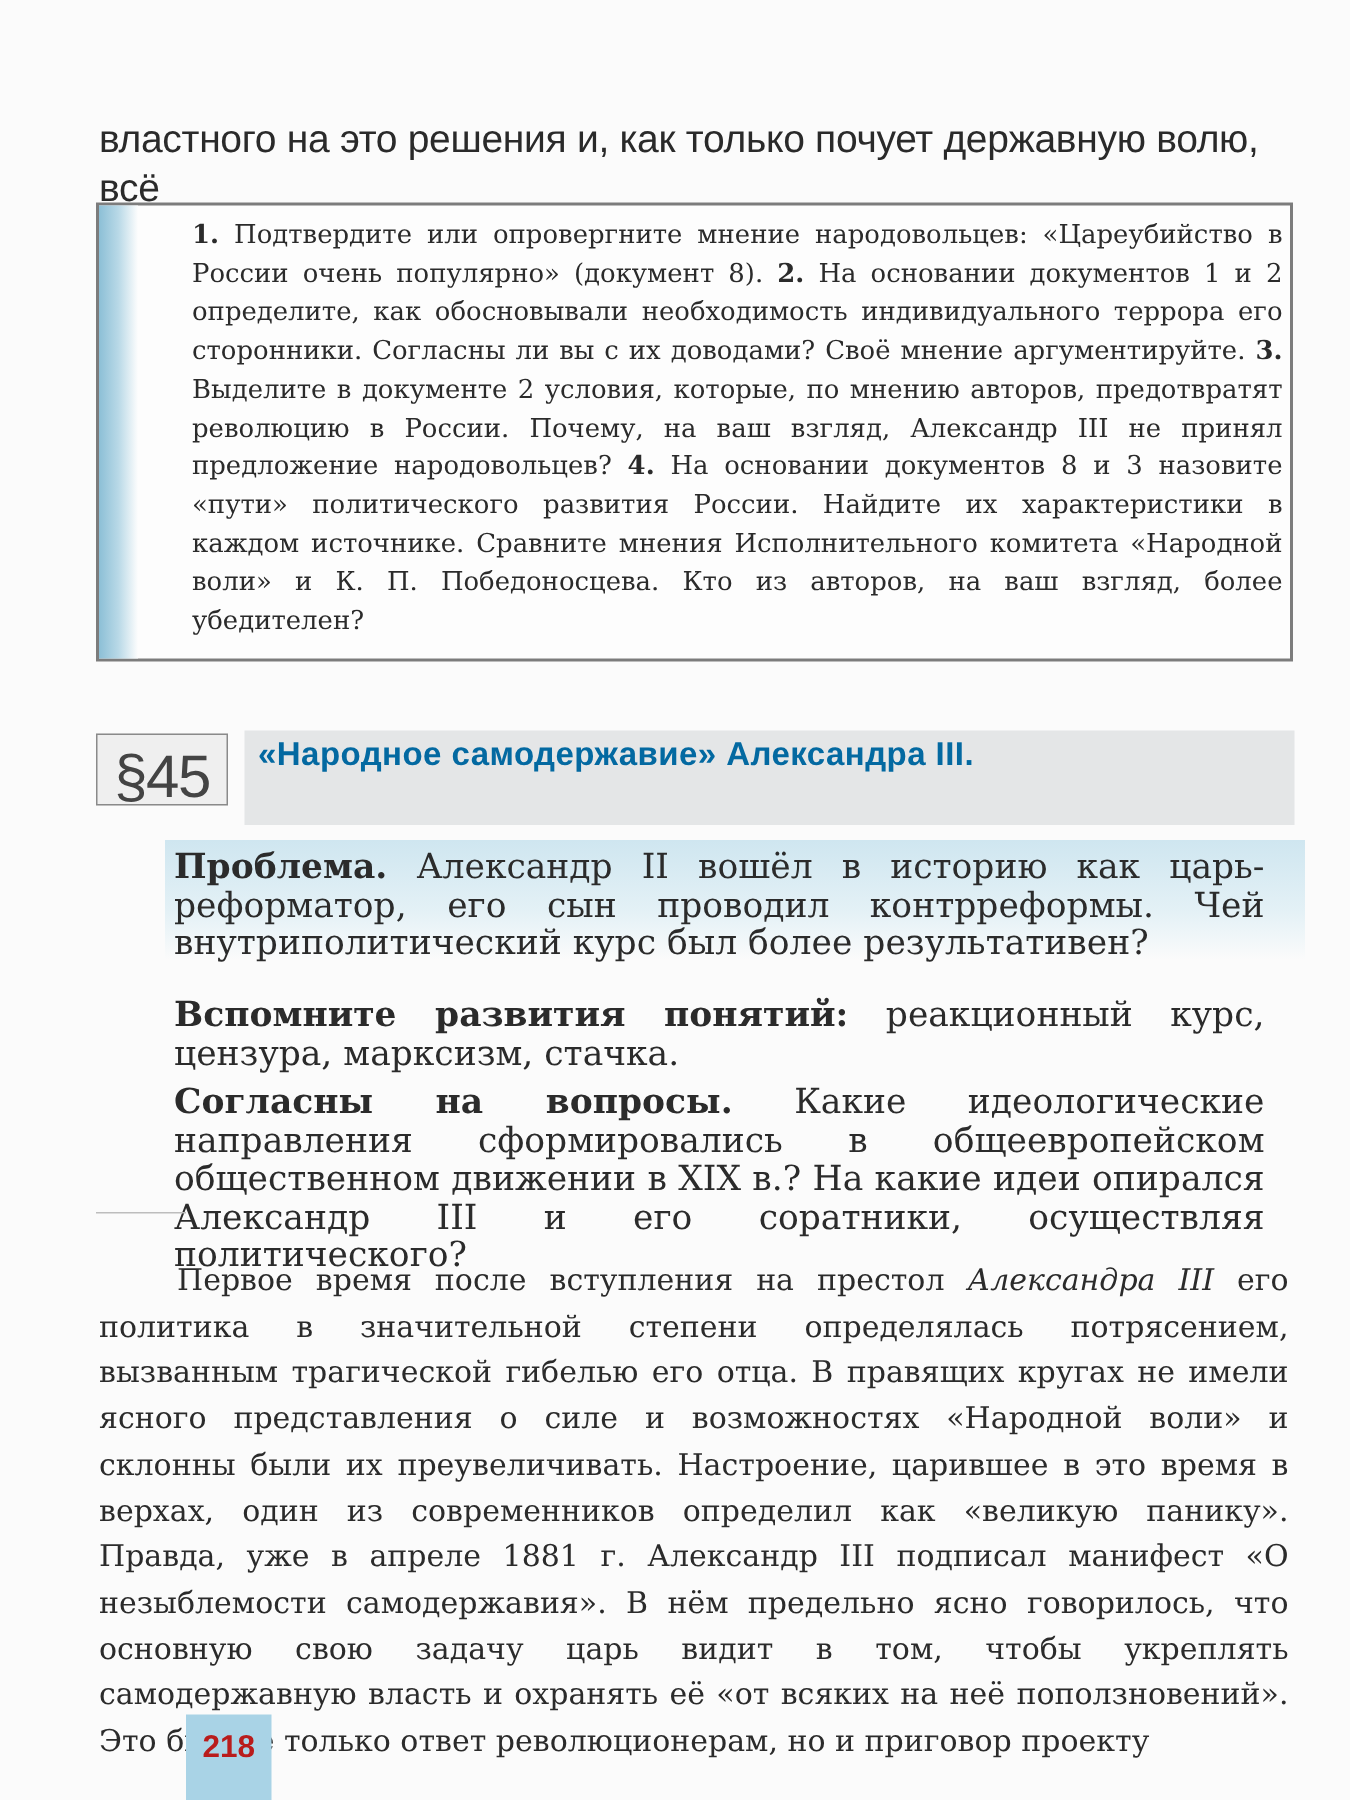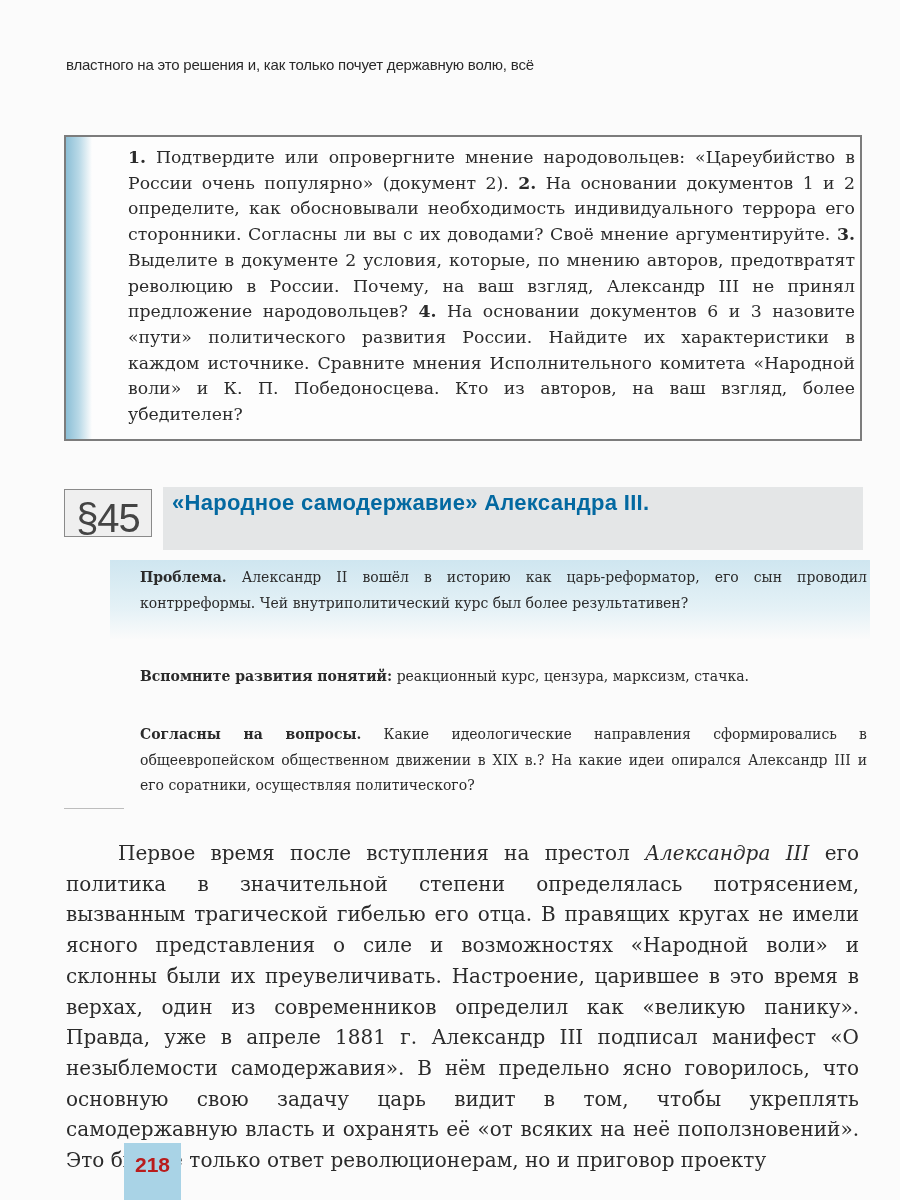"властного на это решения и," .intro { font-size: 15px -> 26px; top: 48px -> 76px }
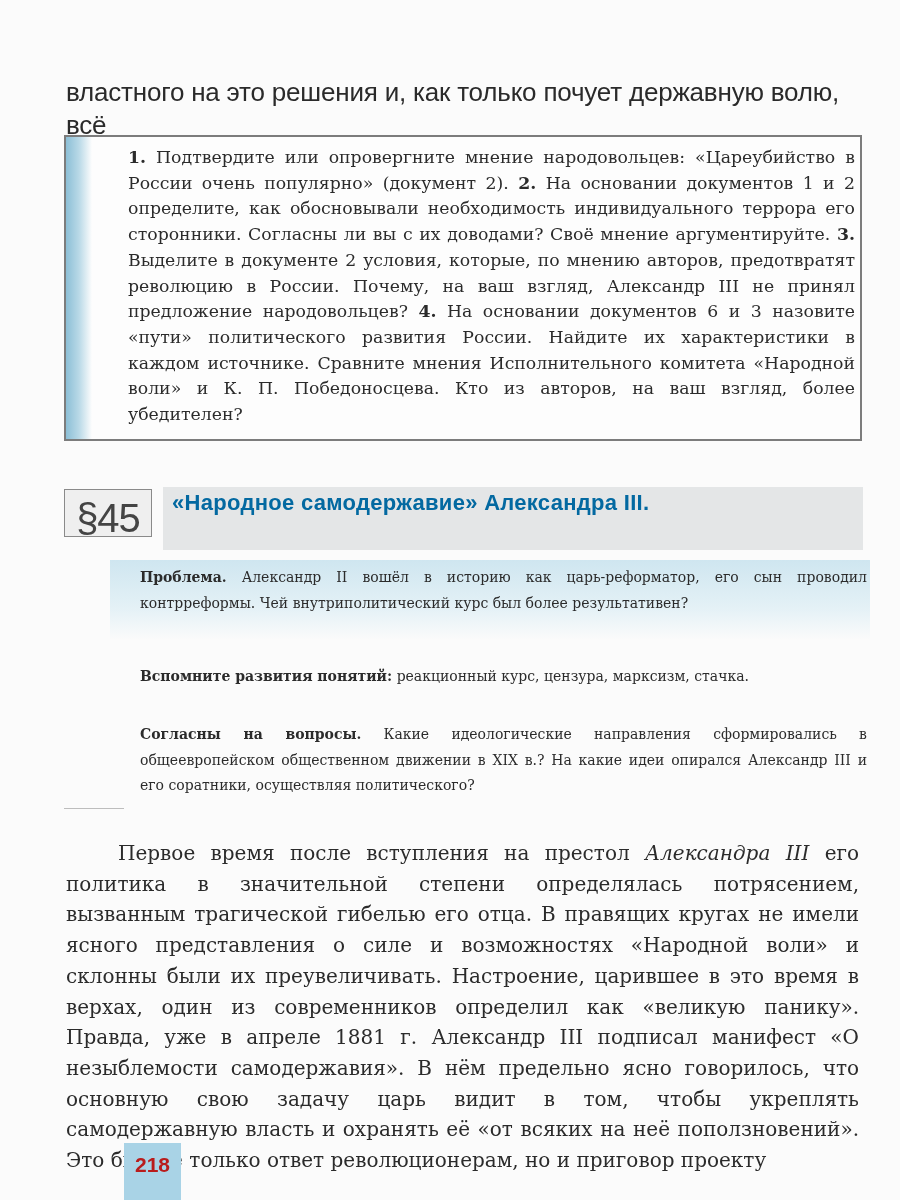"Подтвердите или опровергните мнение" span { text: 2 -> 8 }
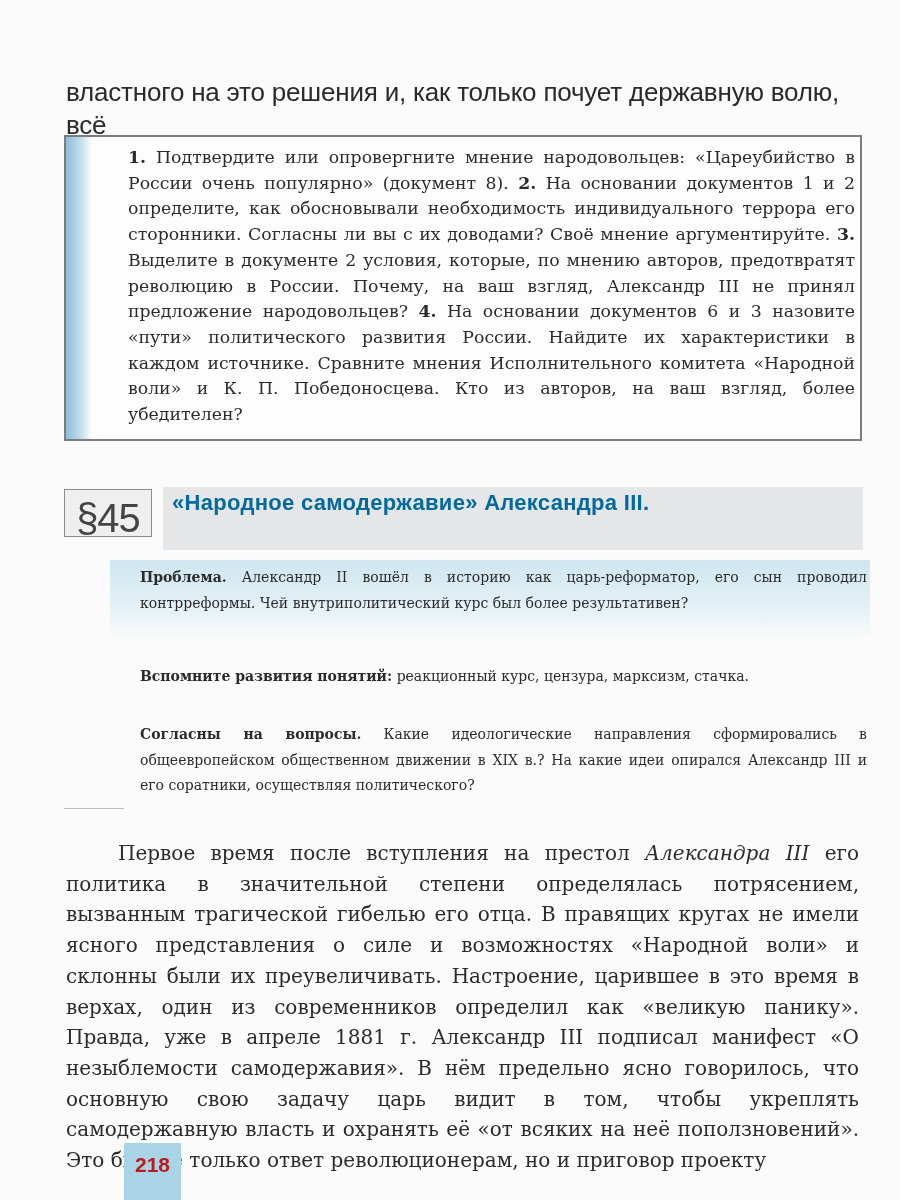"На основании документов 6 и" span { text: 6 -> 8 }
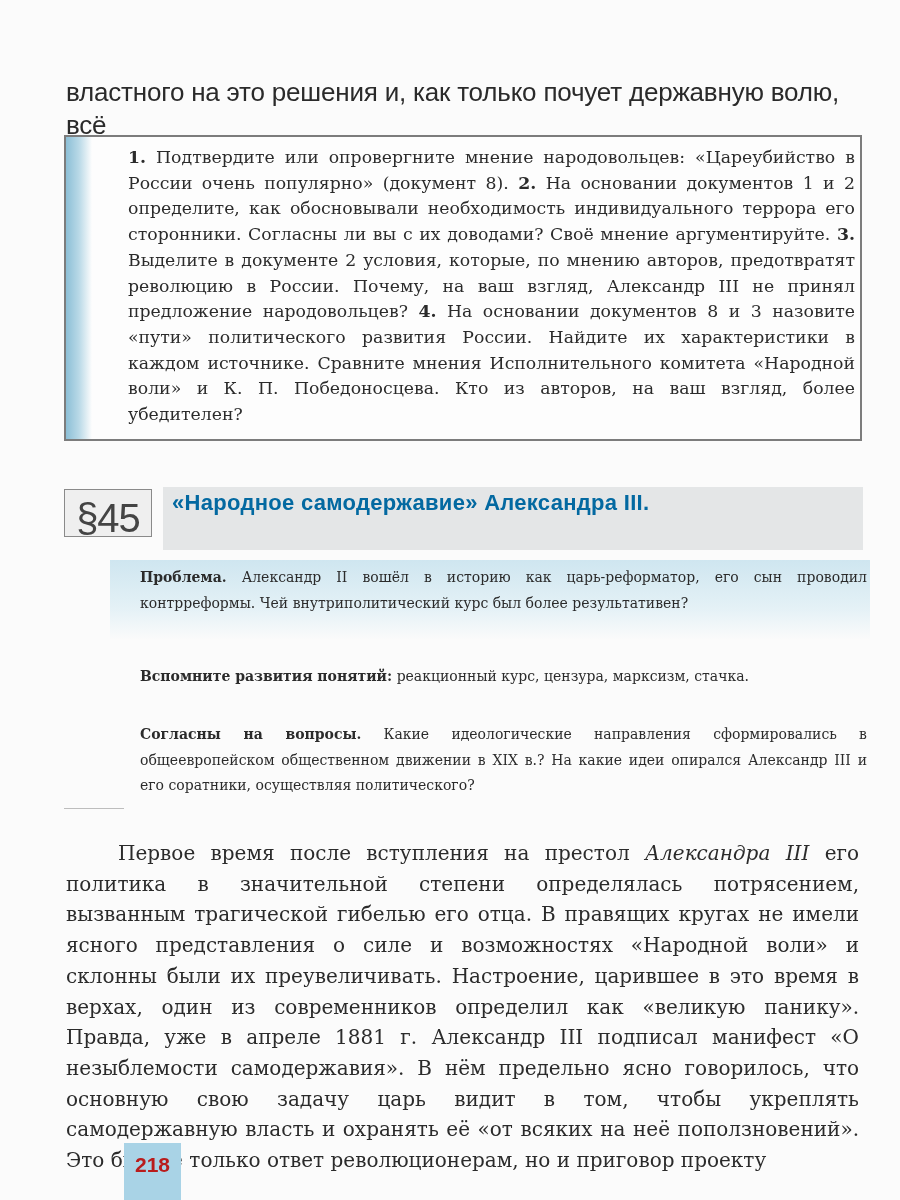"Проблема. Александр II вошёл в" .block { font-size: 14px -> 23px; left: 140px -> 116px }
